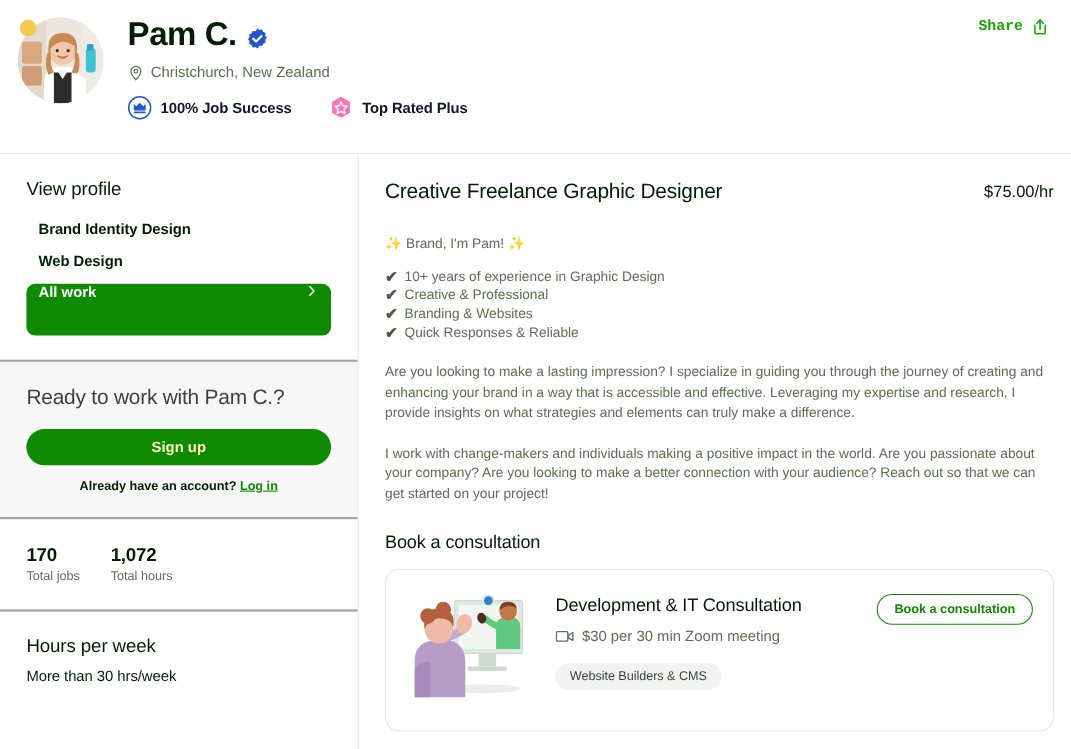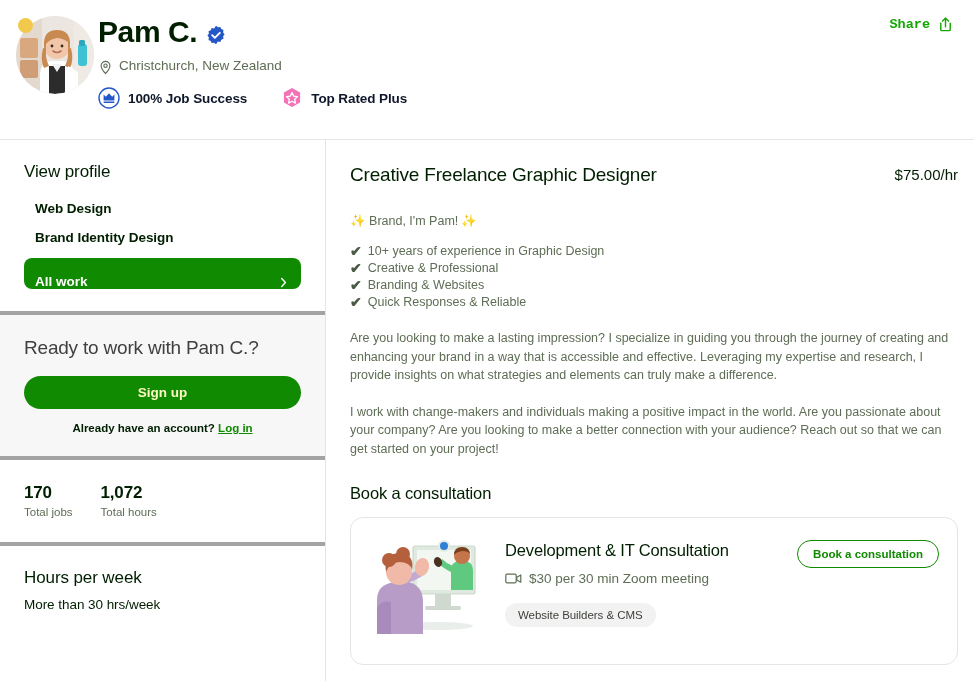"Pam C." .identity { margin-left: none -> 18px }
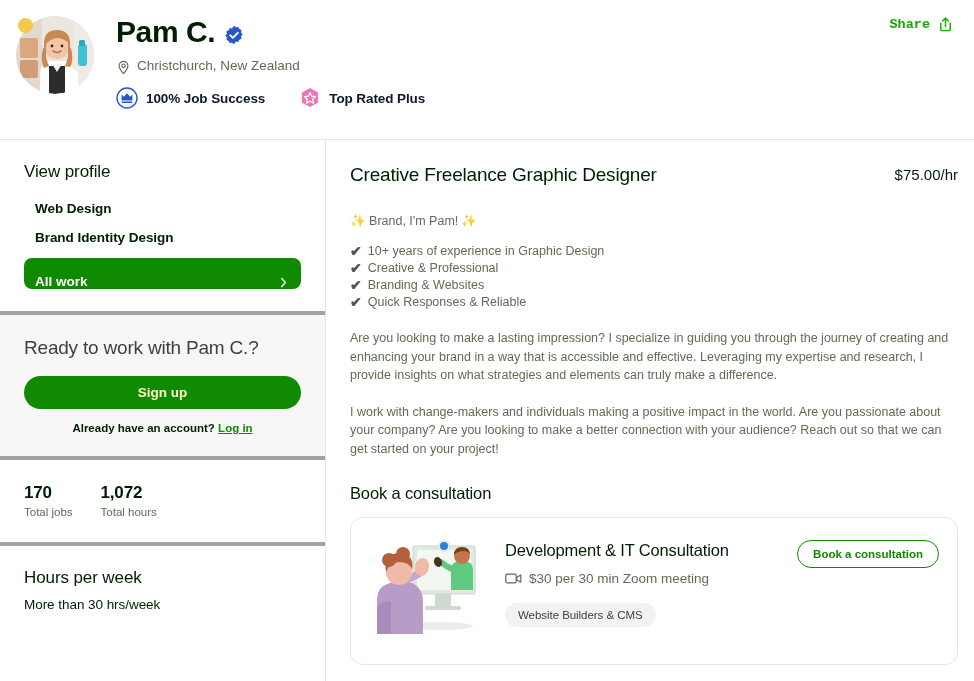"Christchurch, New Zealand" .loc-row { align-items: flex-end -> center }
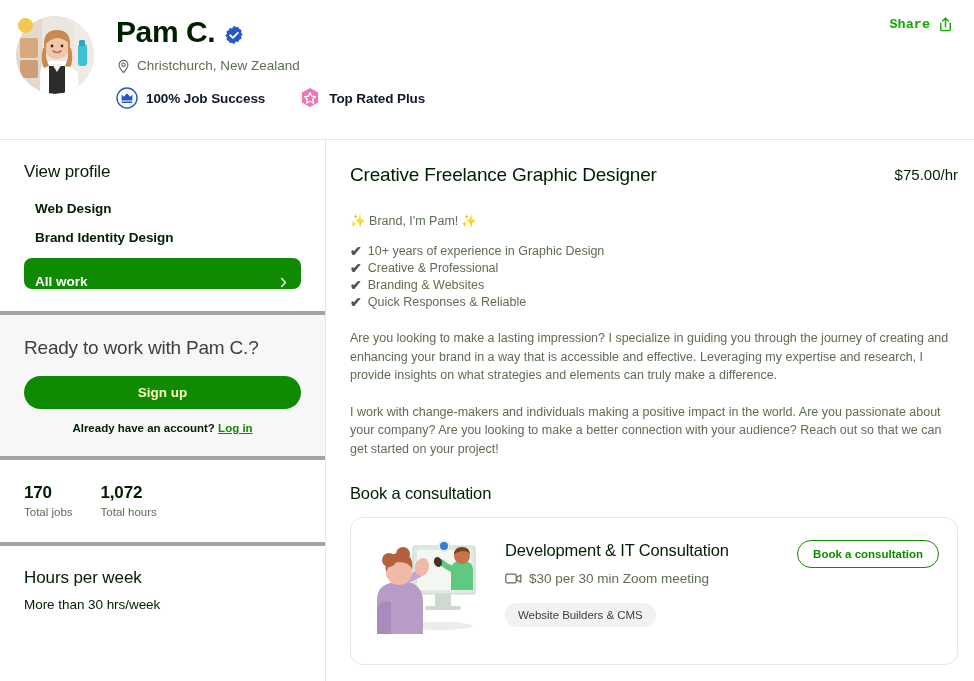"View profile" .side-sec.bordered { border-bottom: 4px solid #a3a3a3 -> 2px solid #a3a3a3 }
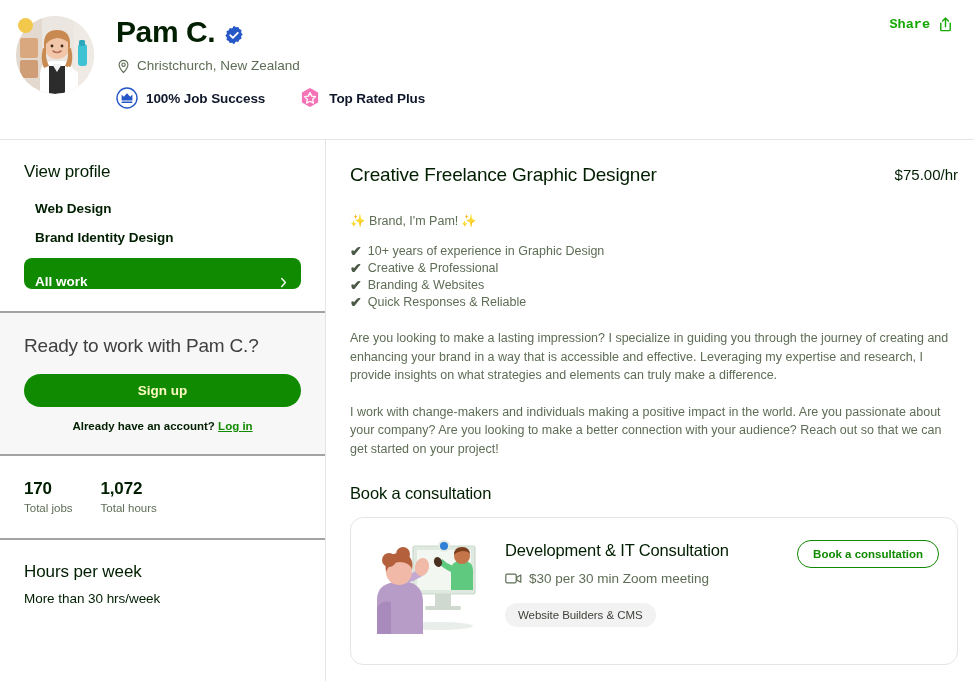"Web Design" div.nav-item { order: before "Brand Identity Design" -> after "Brand Identity Design" }
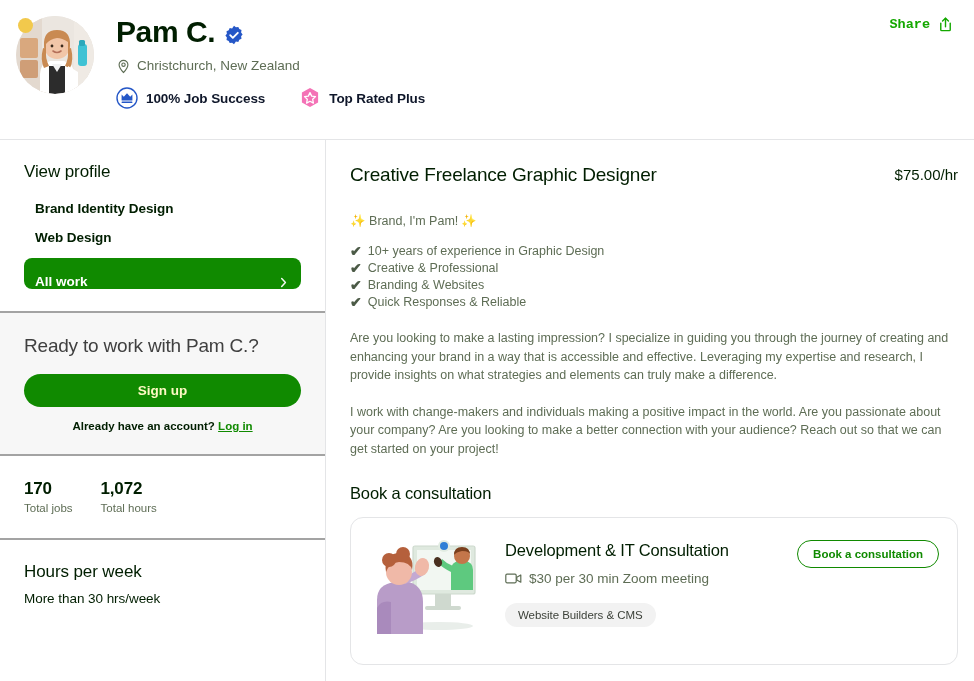"All work" .all-work-btn { align-items: flex-end -> flex-start; height: 31px -> 47px }
